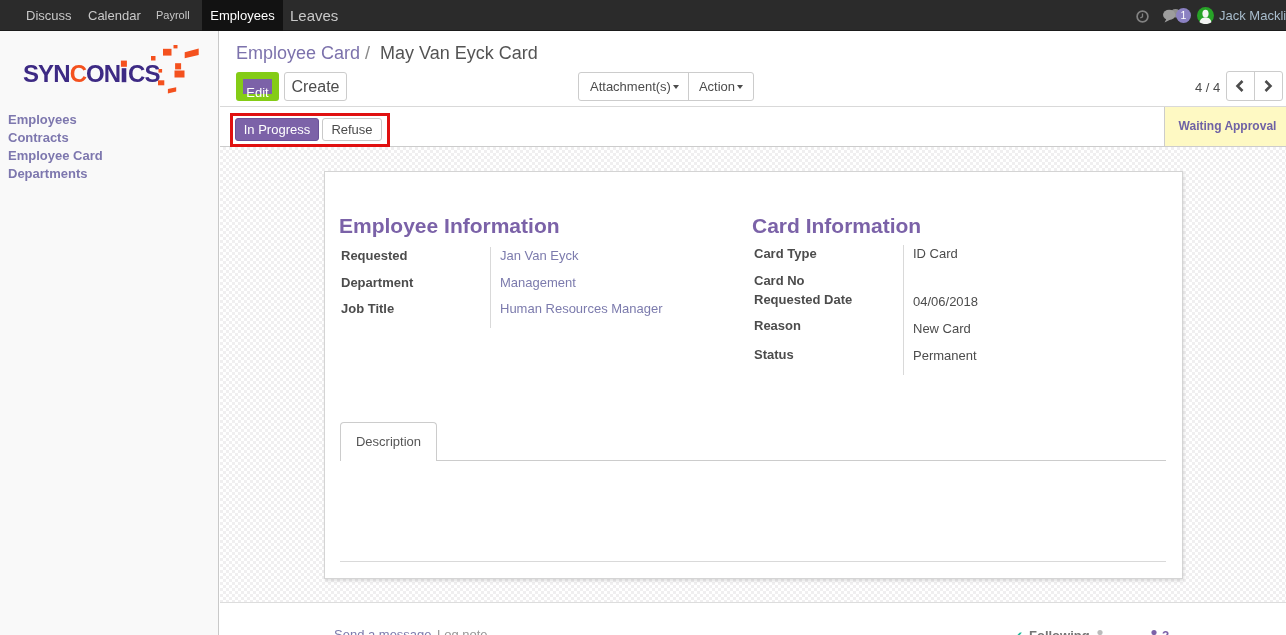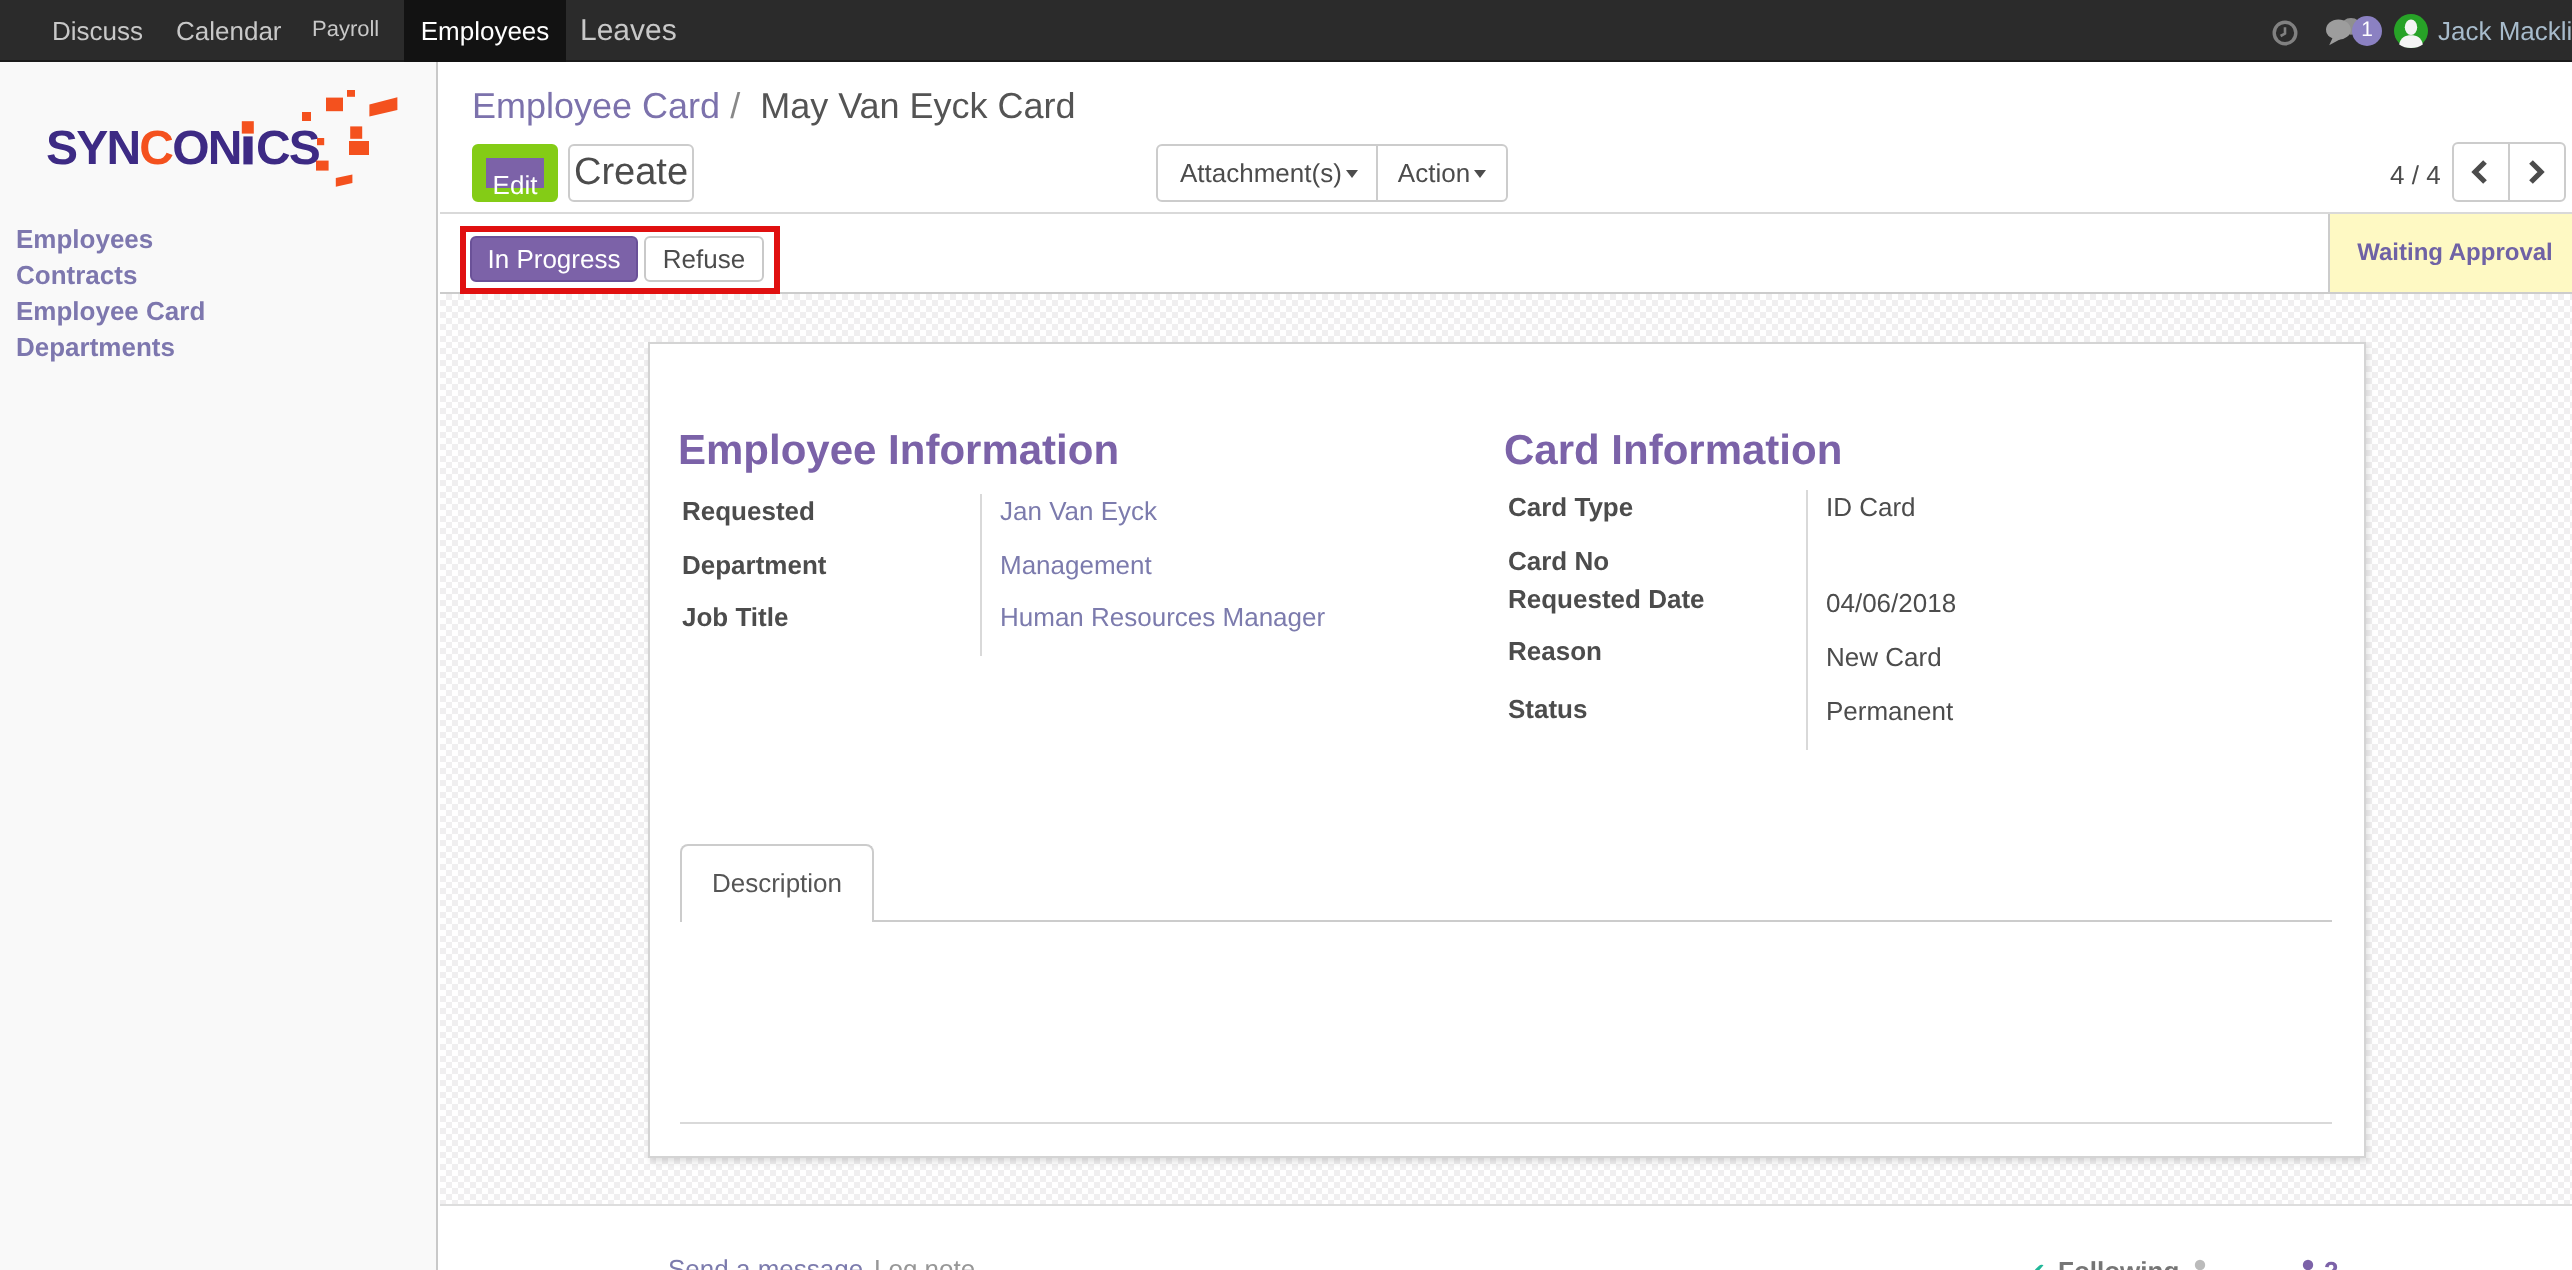"Create" div.abs { font-size: 19px -> 16px }
